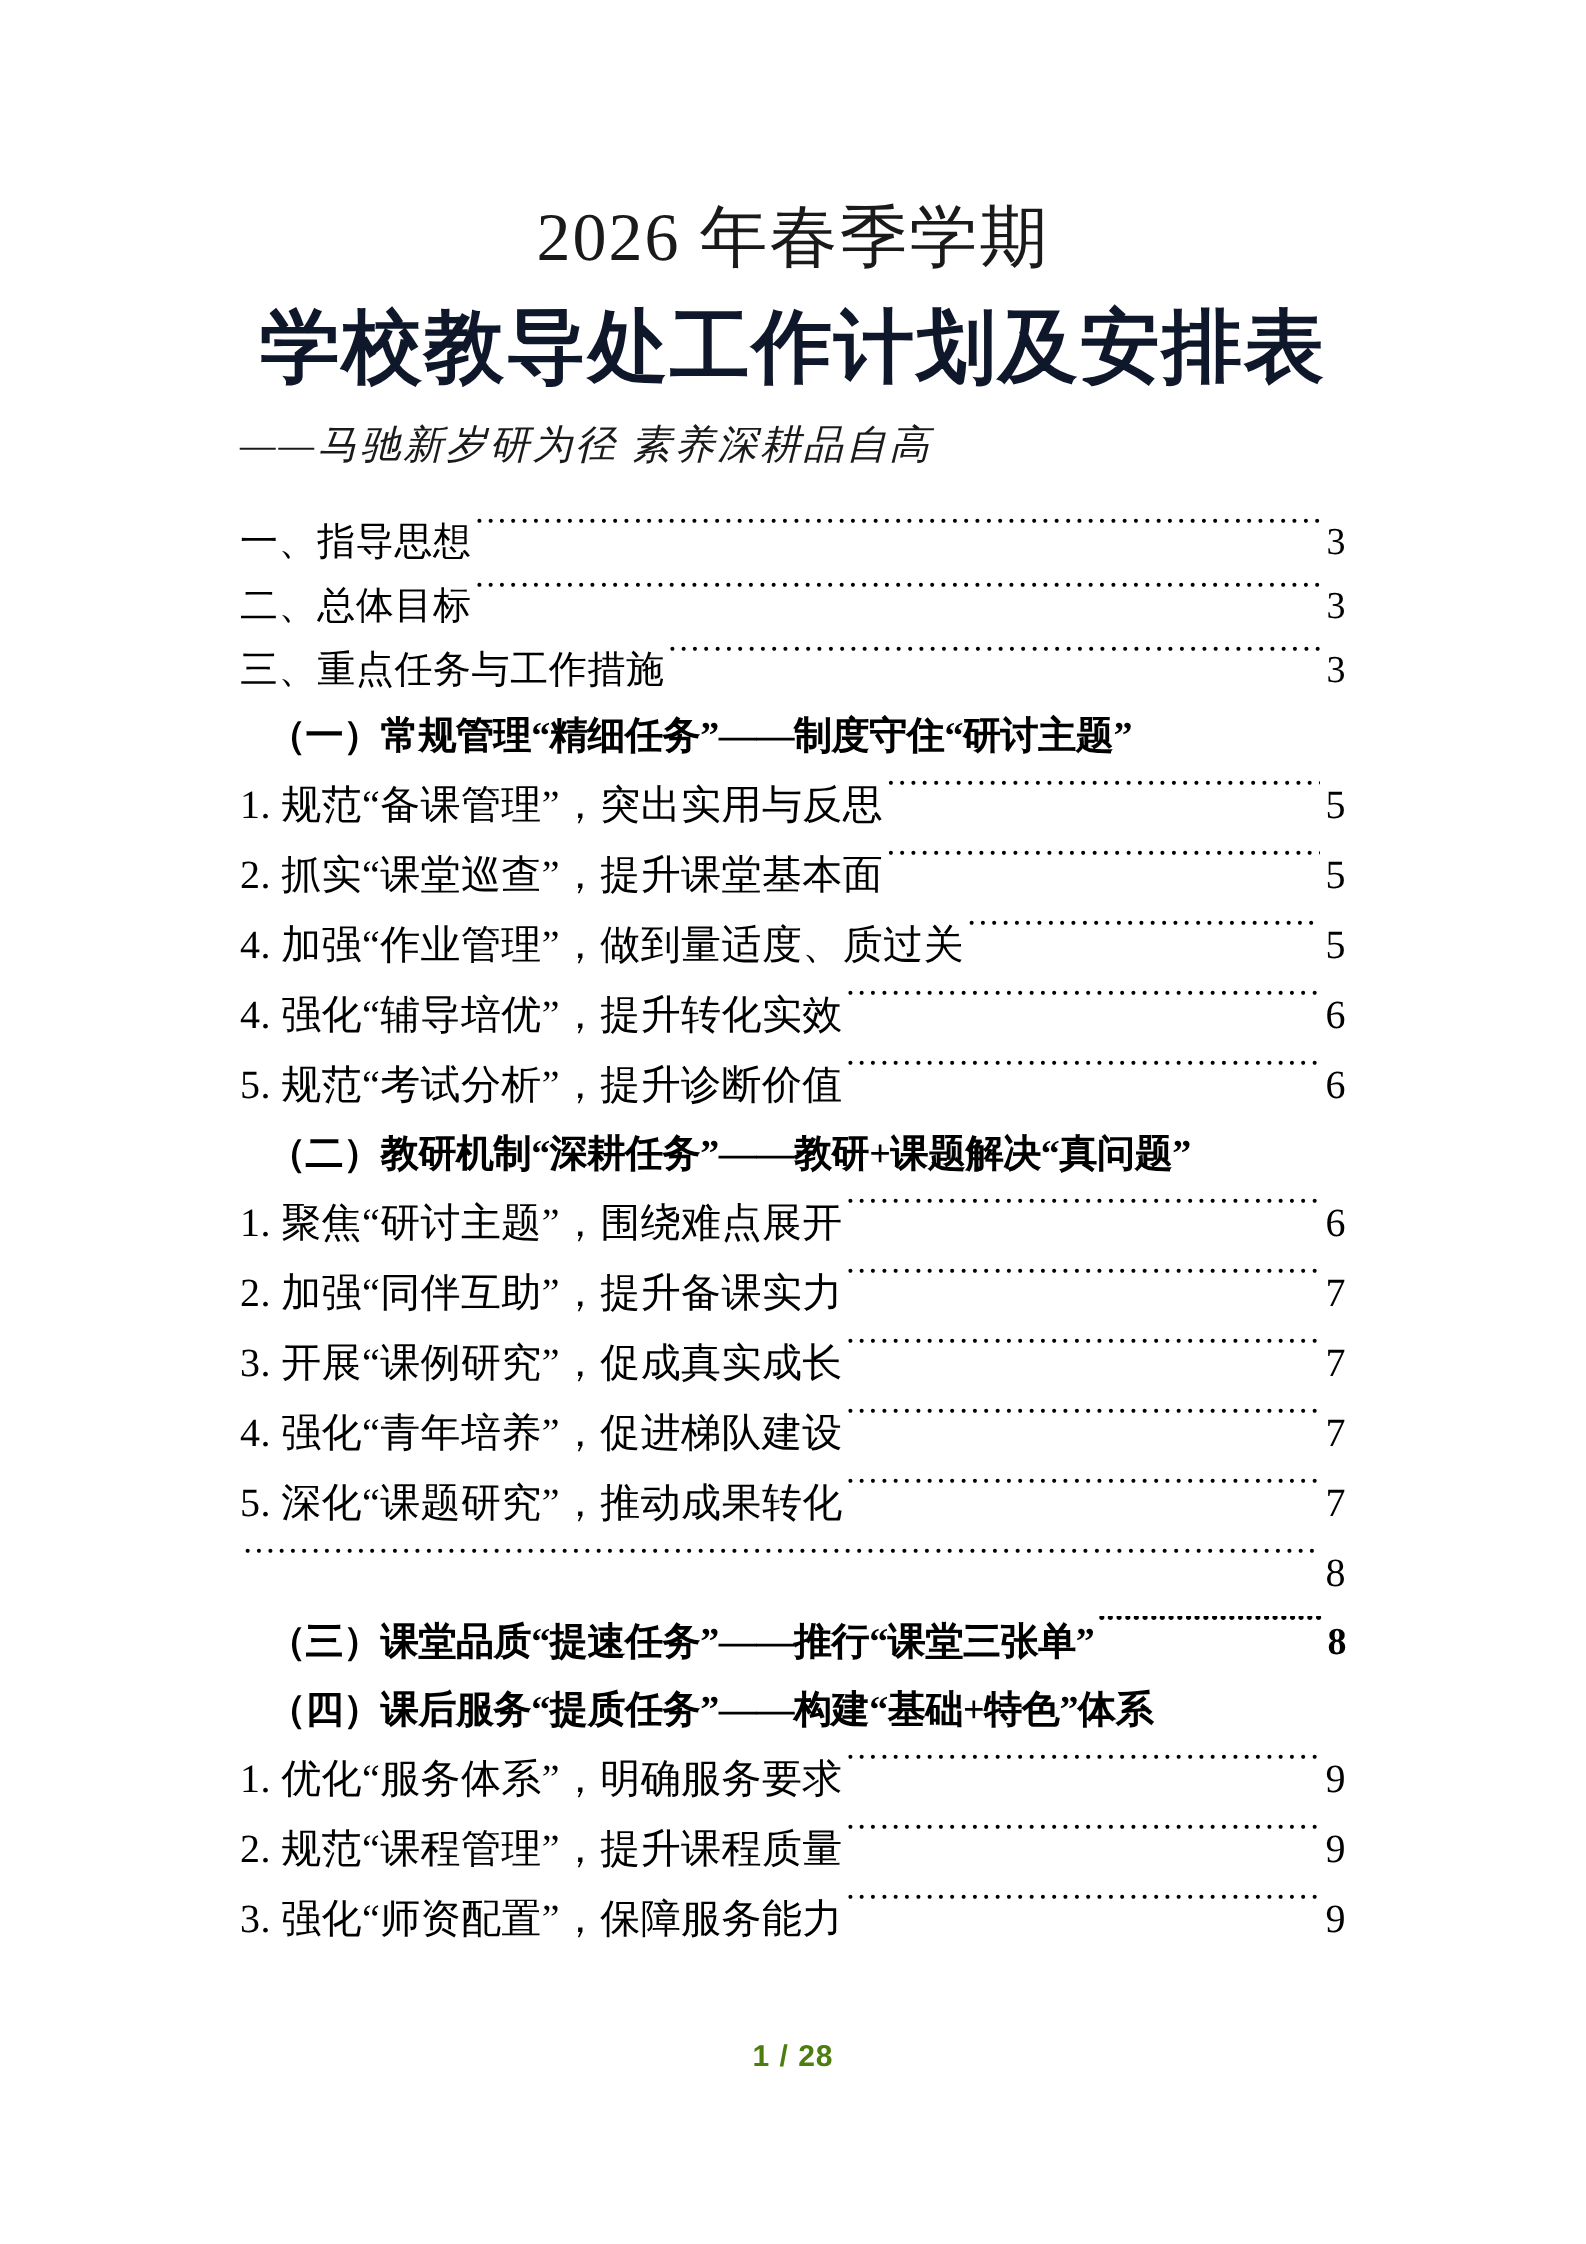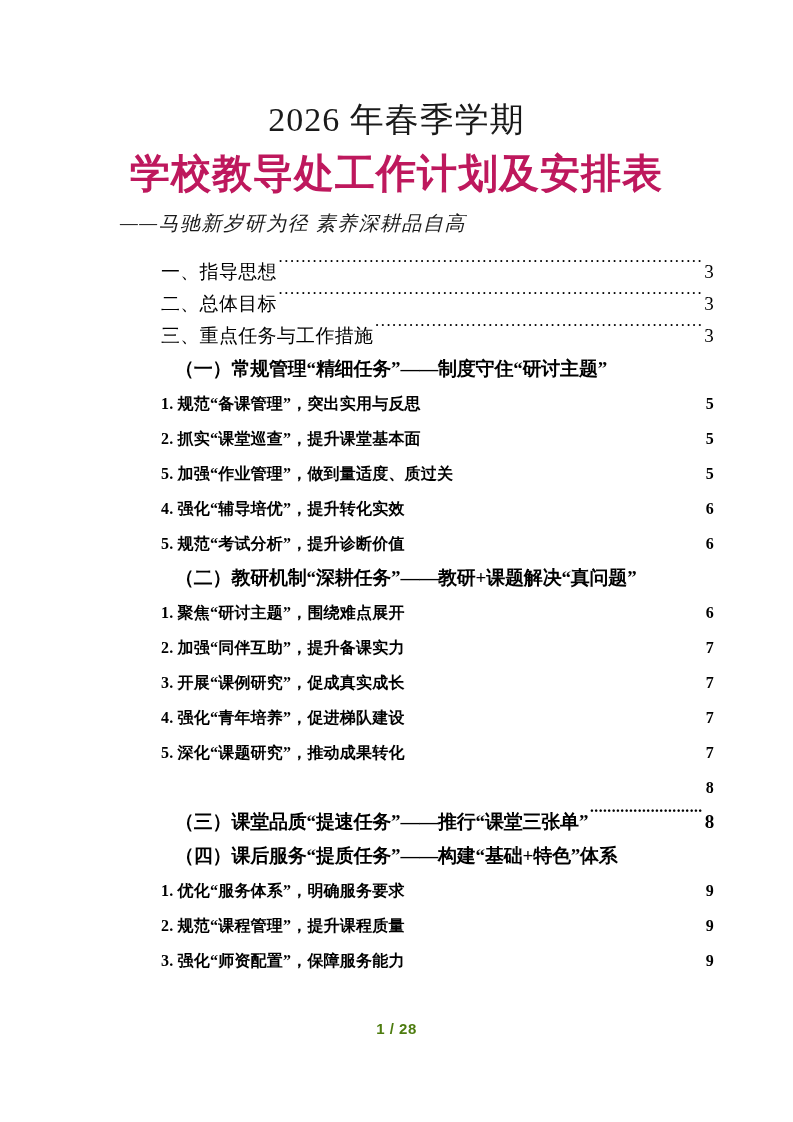"学校教导处工作计划及安排表" h2.title-red { color: #be185d -> #0f172a }
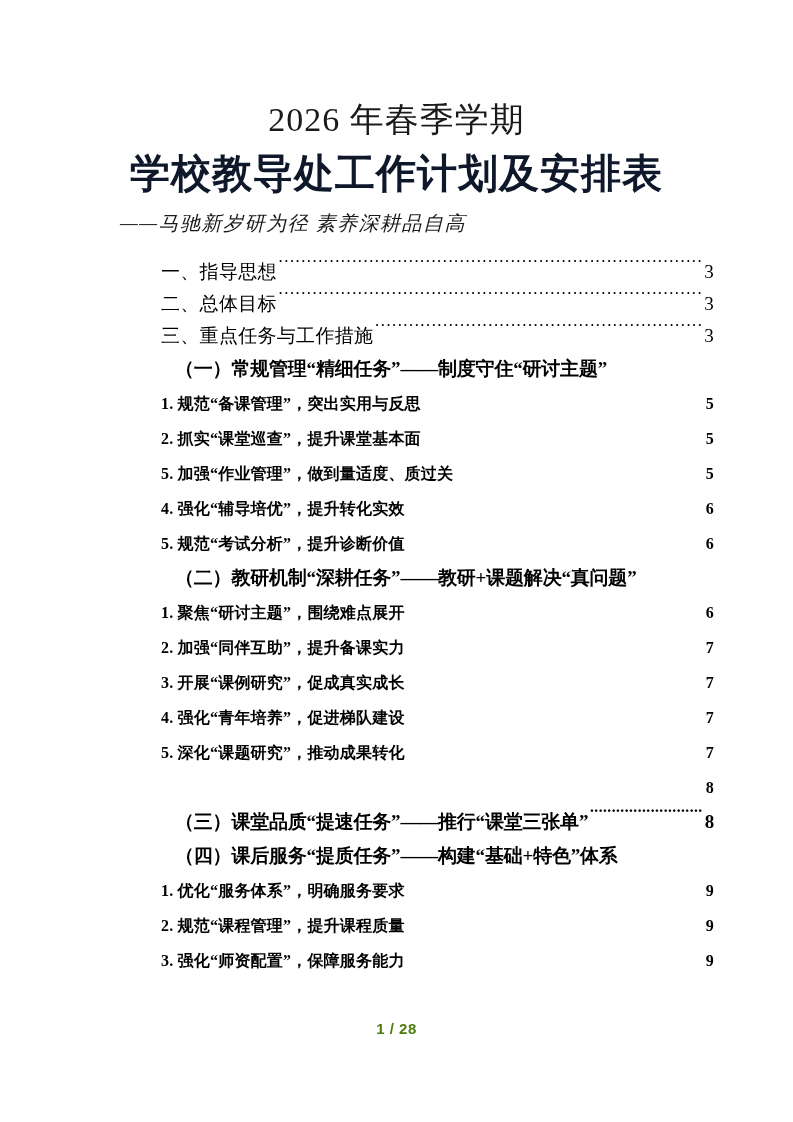"一、指导思想" .toc-row { margin-left: 41px -> none }
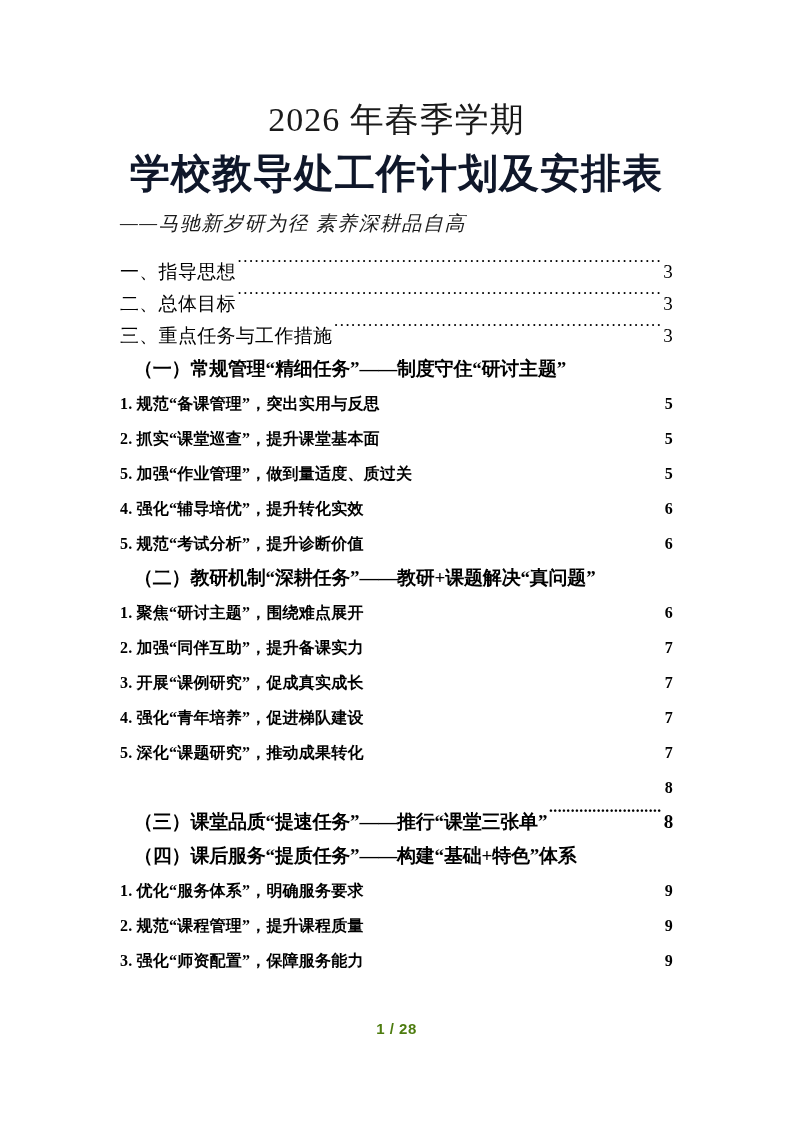"1. 规范“备课管理”，突出实用与反思" .lvl3 { font-size: 16px -> 20px; font-weight: 700 -> 400 }
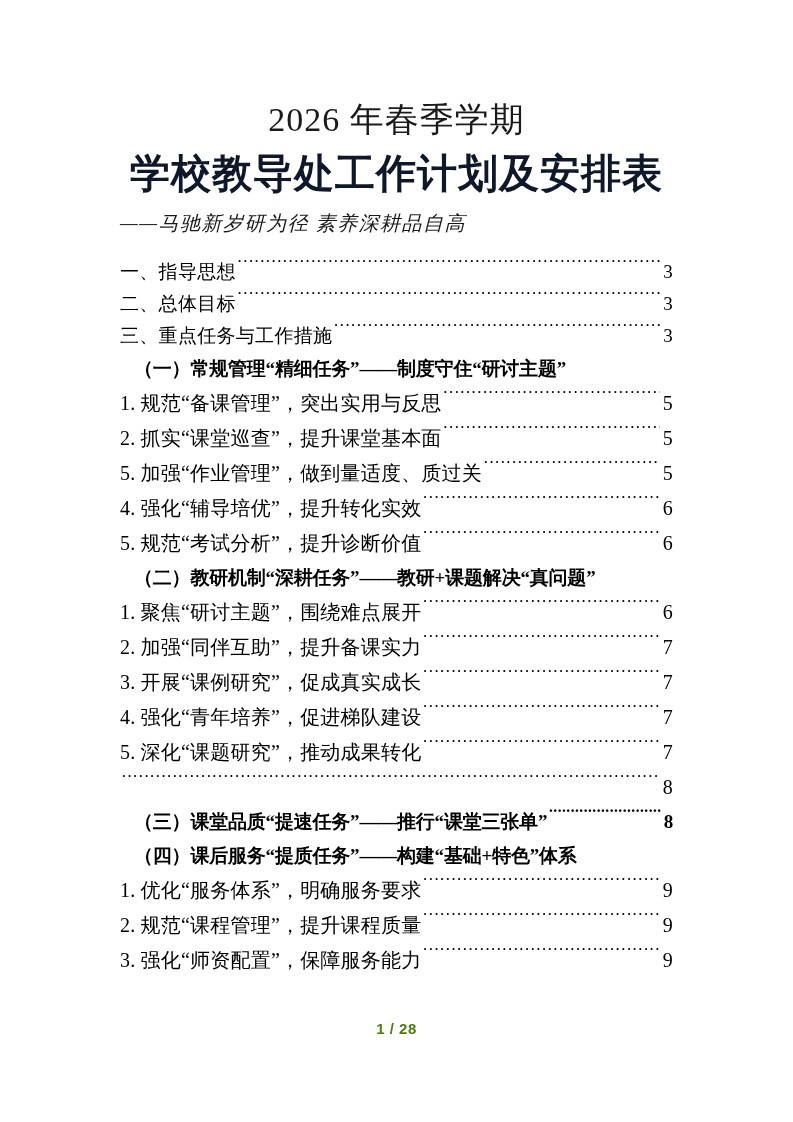"5. 加强“作业管理”，做到量适度、质过关" span.toc-label { text: 5 -> 4 }
